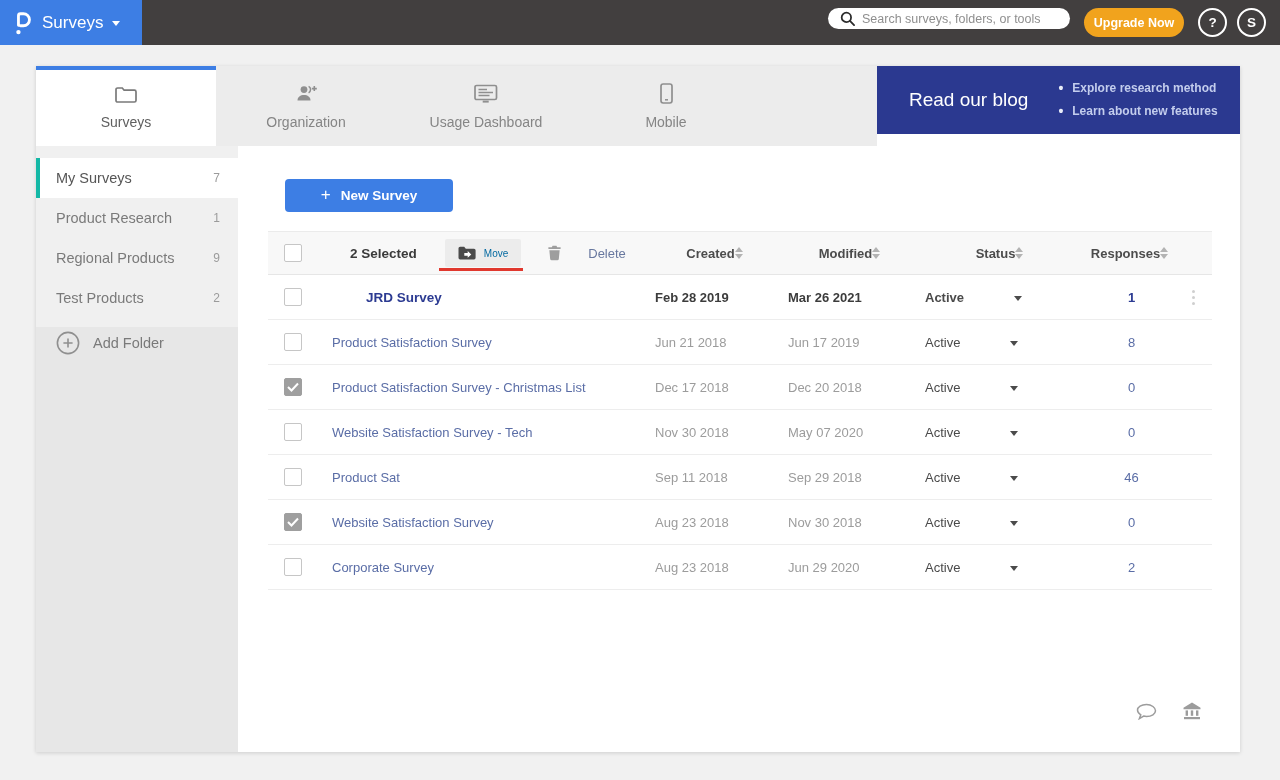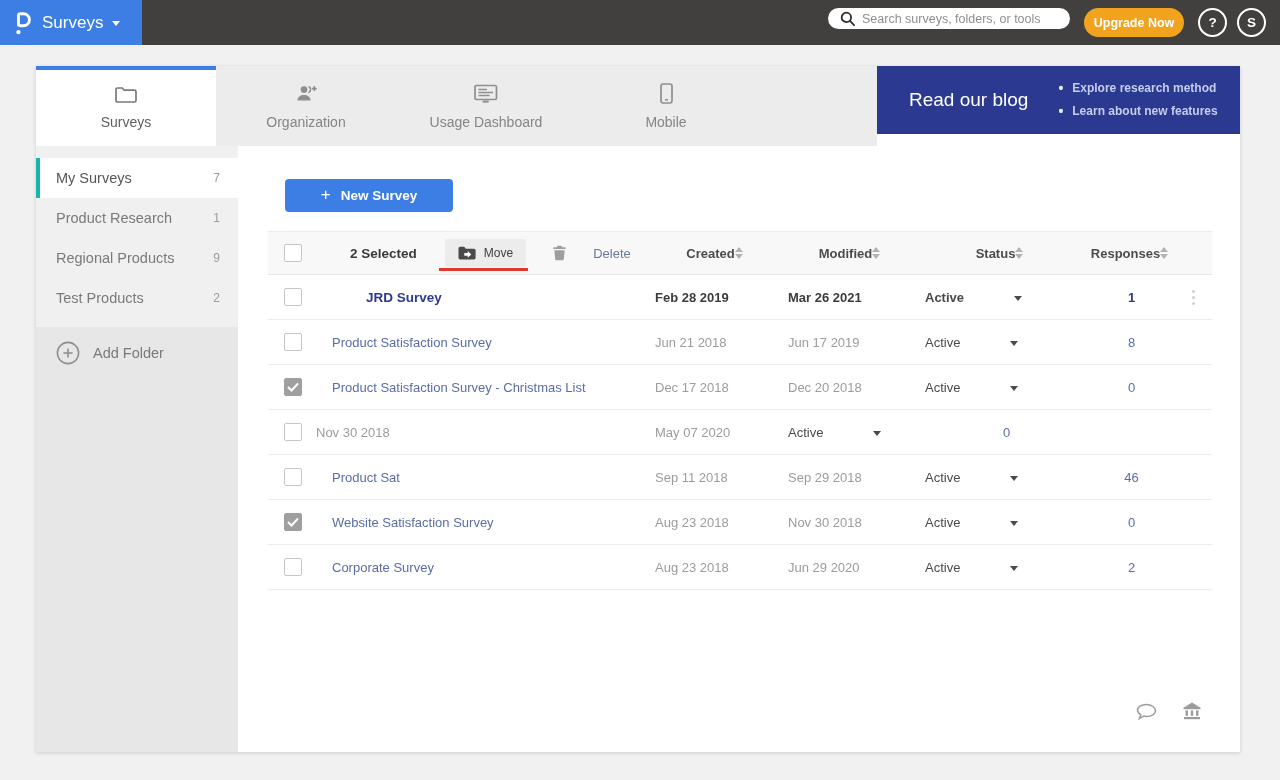"Move" .move-btn .m-label { color: #404040 -> #0369a1; font-size: 12px -> 10px }
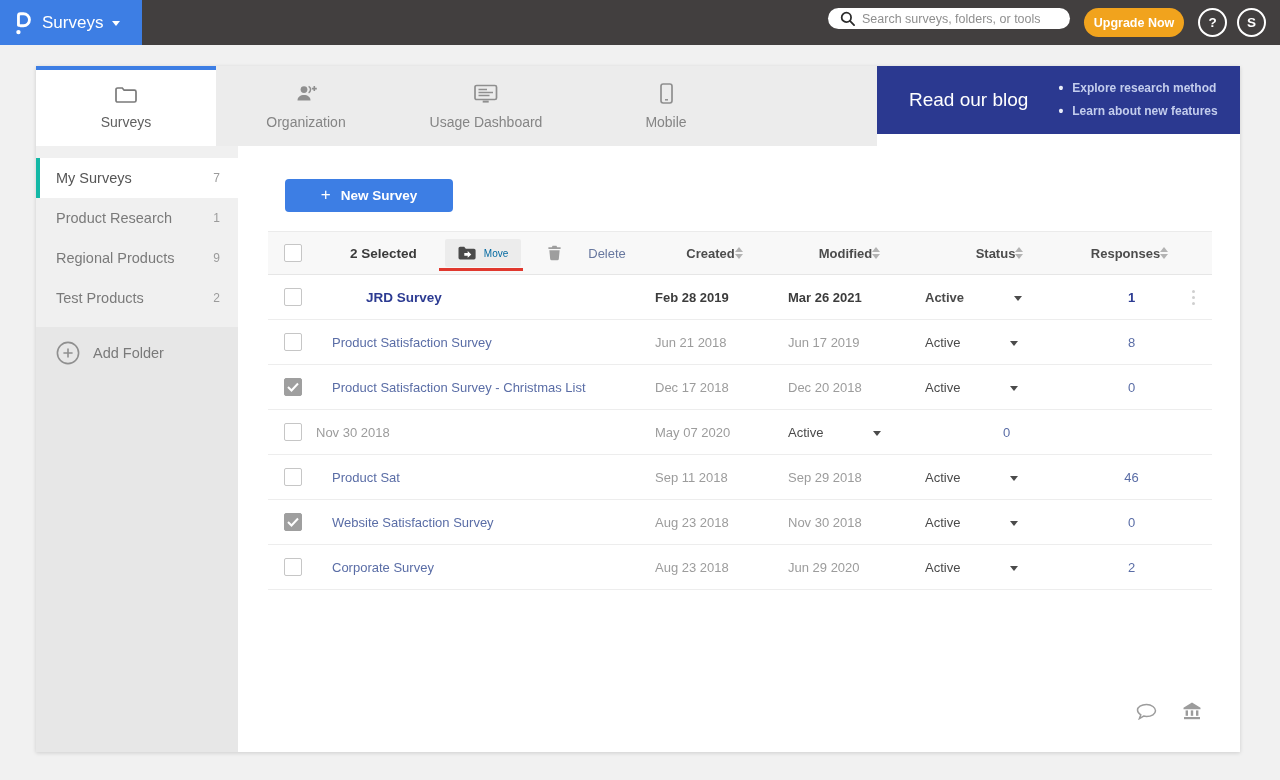"Add Folder" .add-folder { margin-top: 14px -> 4px }
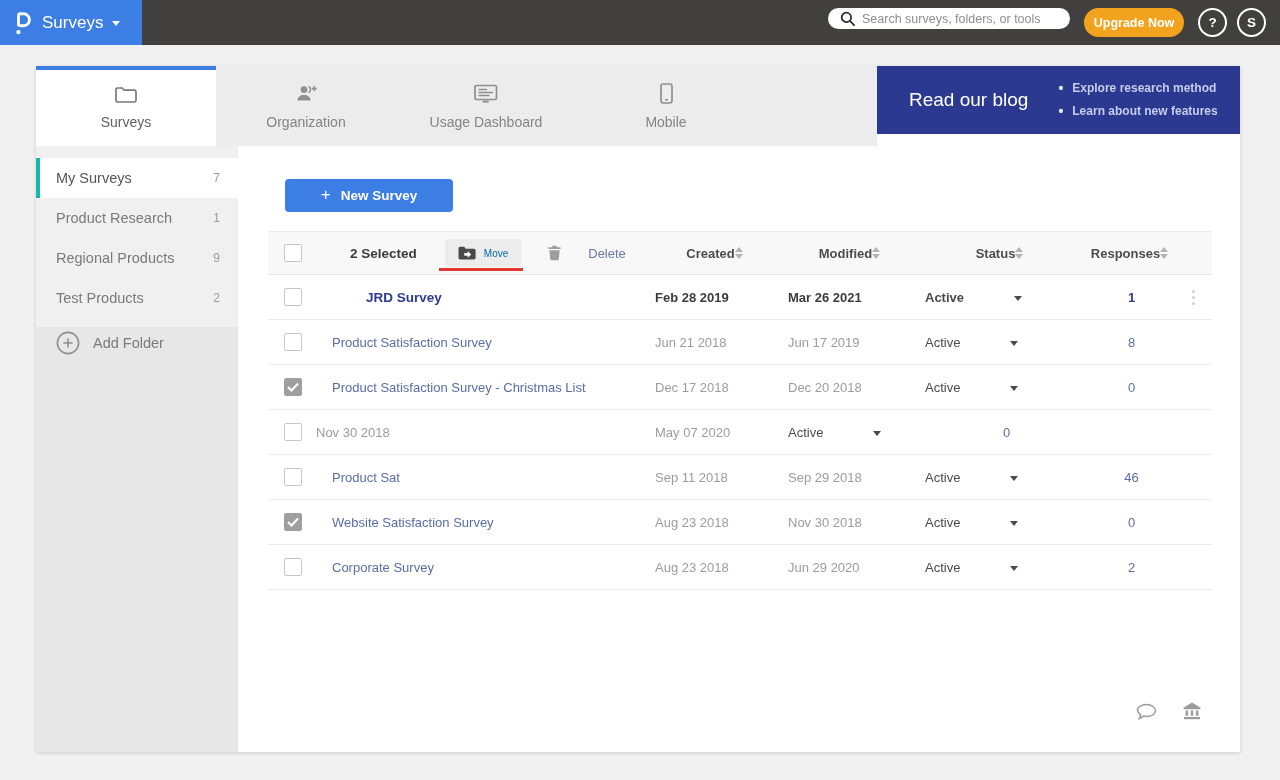"Website Satisfaction Survey - Tech" div.c-name { html: none -> <div><a>Website Satisfaction Survey - Tech</a></div> }
